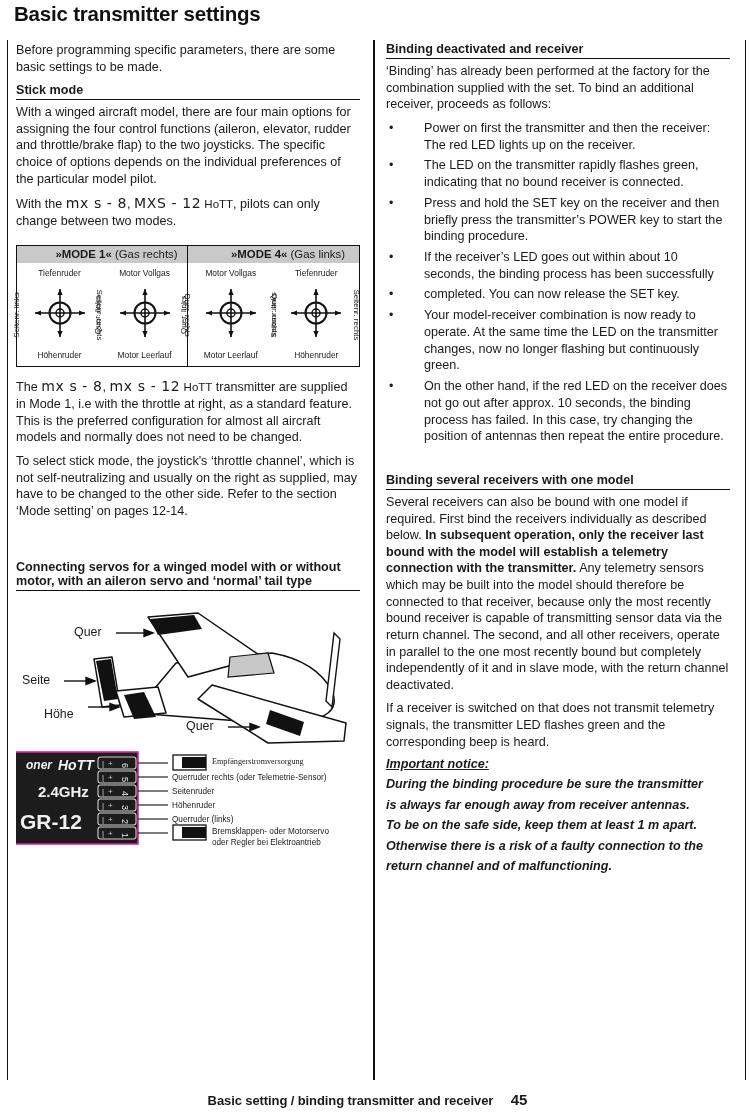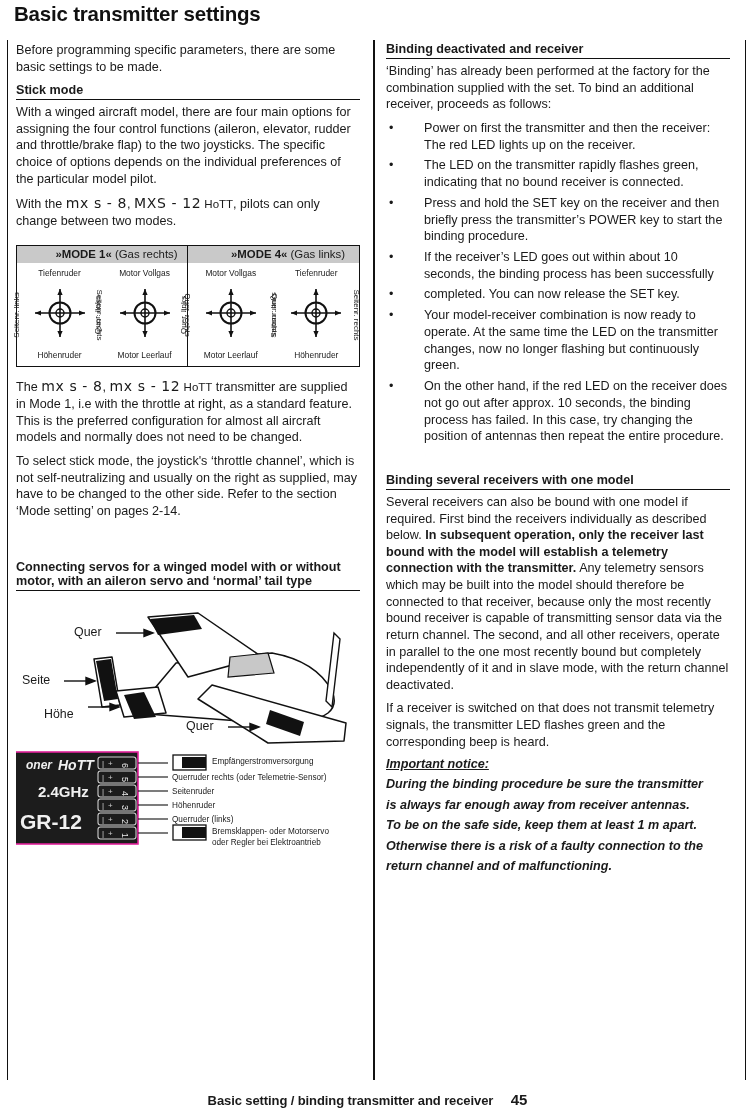"To select stick mode, the" p { text: 2-14 -> 12-14 }
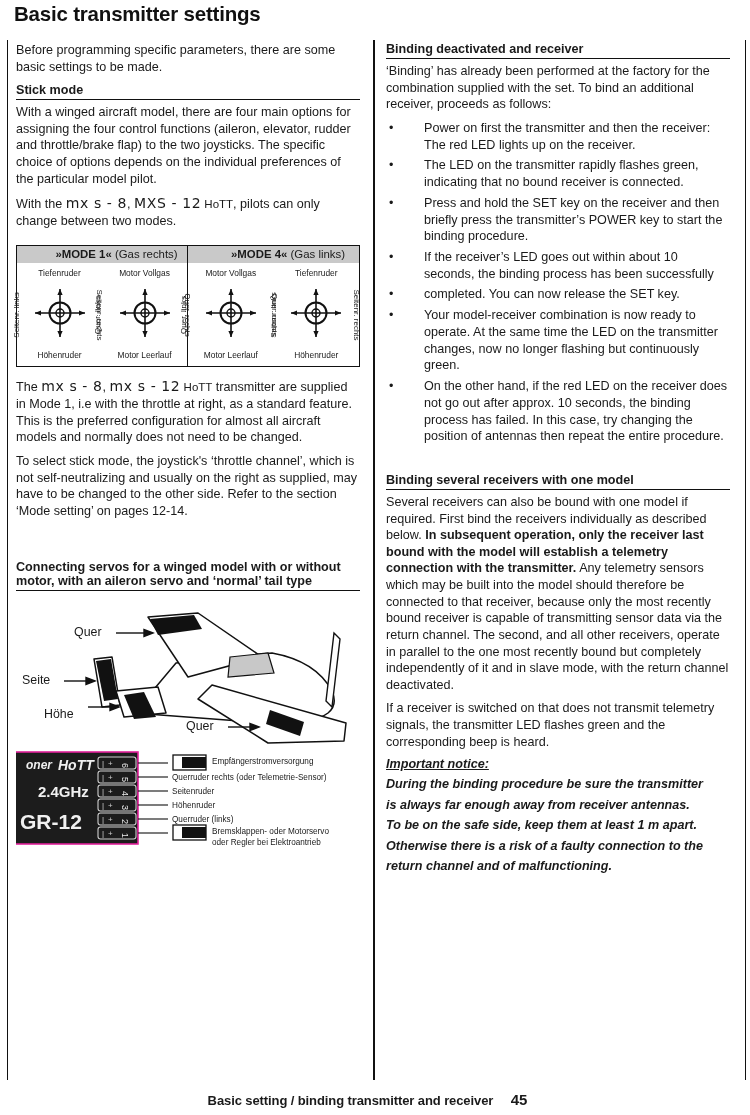"Empfängerstromversorgung" div.rx-callout { font-family: none -> Liberation Serif, serif }
